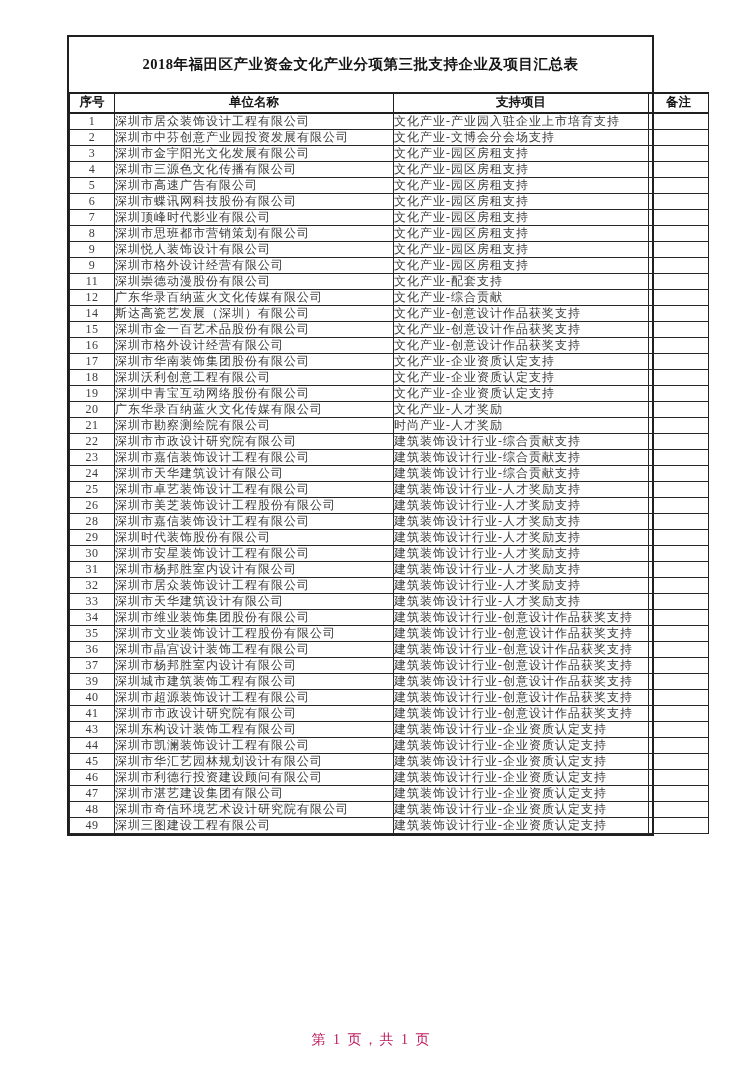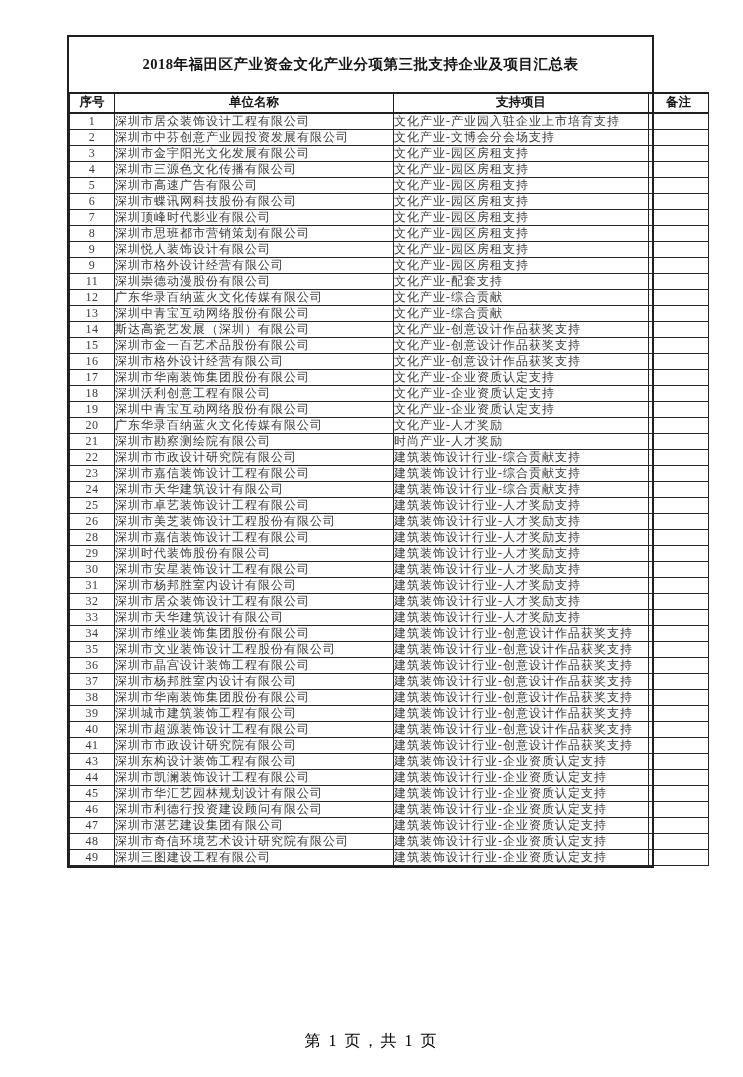"13" tr { html: <tr> <td>13</td> <td>深圳中青宝互动网络股份有限公司</td> <td>文化产业-综合贡献</td> <td></td> </tr> -> none }
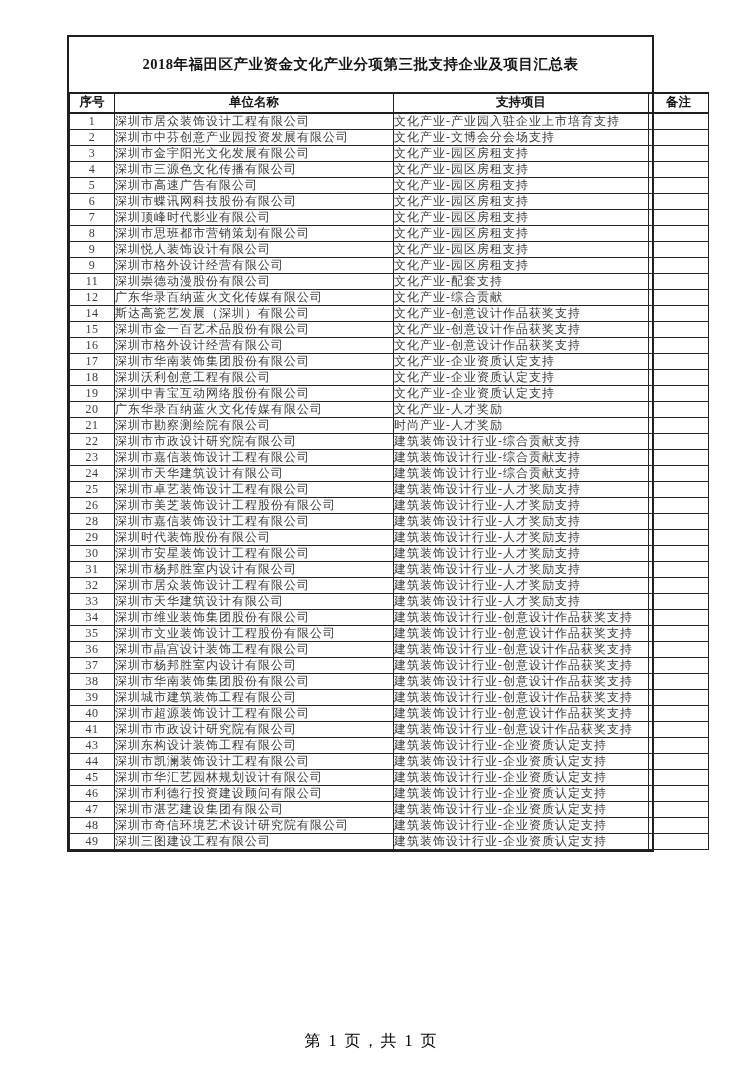"38" tr { html: <tr> <td>38</td> <td>深圳市华南装饰集团股份有限公司</td> <td>建筑装饰设计行业-创意设计作品获奖支持</td> <td></td> </tr> -> none }
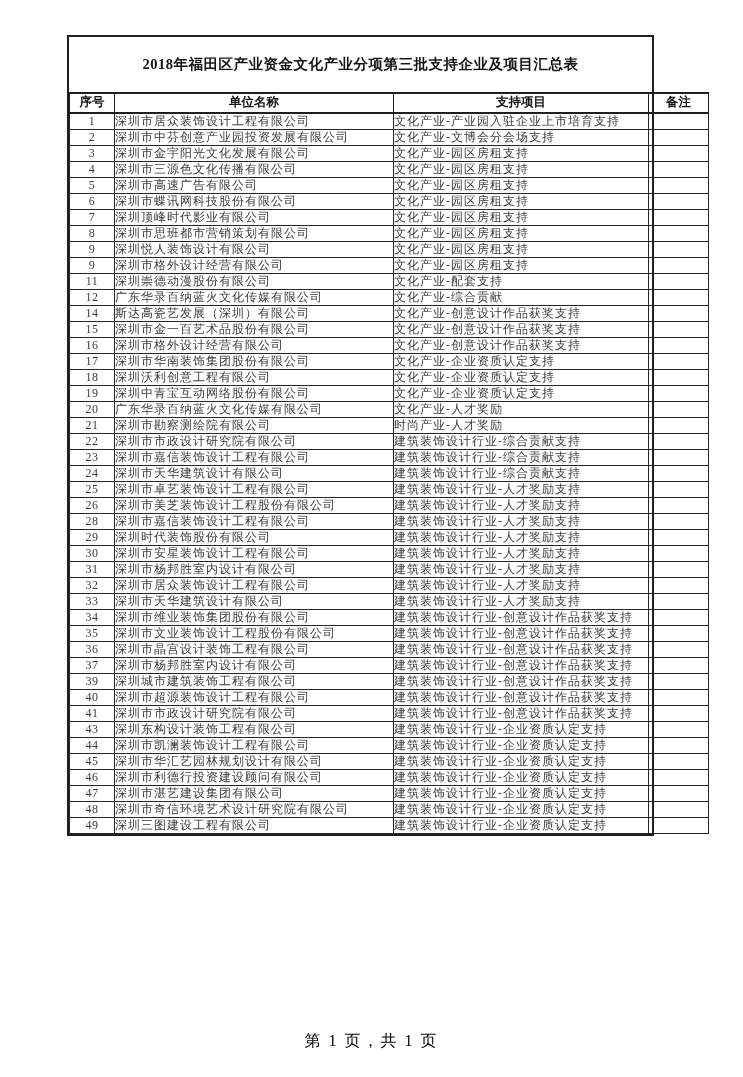"第 1 页，共 1 页" .footer { color: #000000 -> #be185d; font-size: 16px -> 14px }
